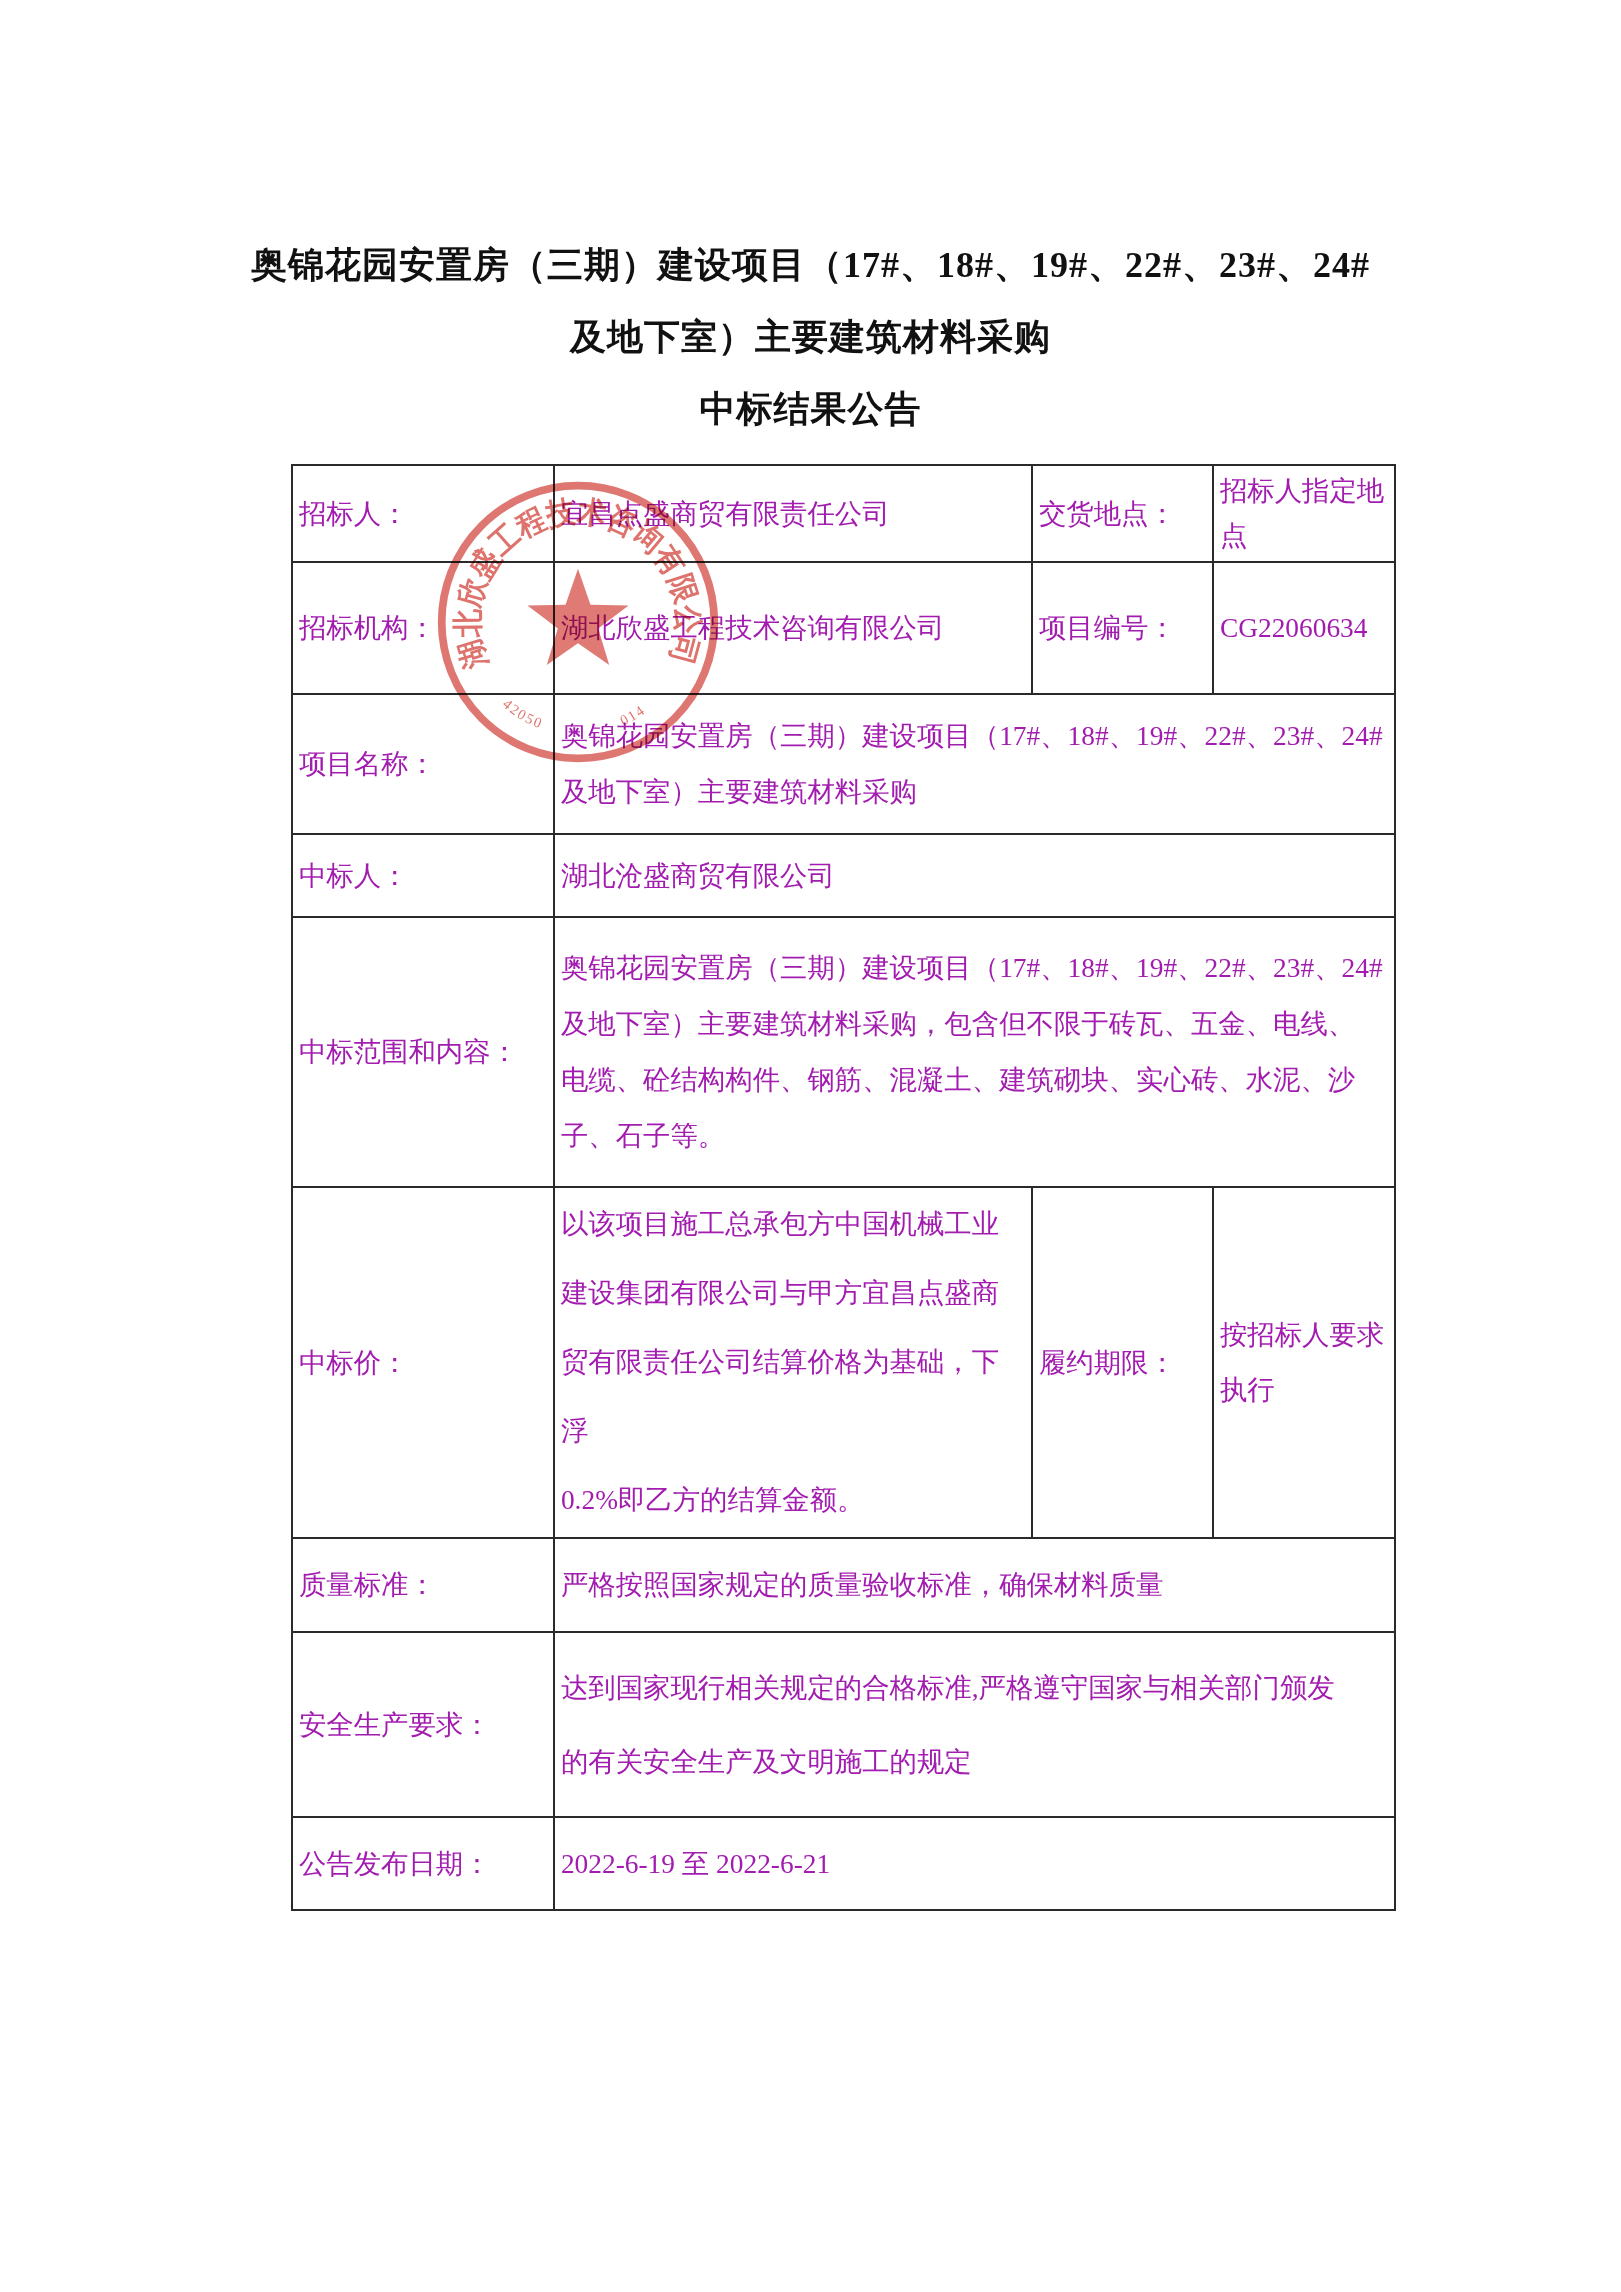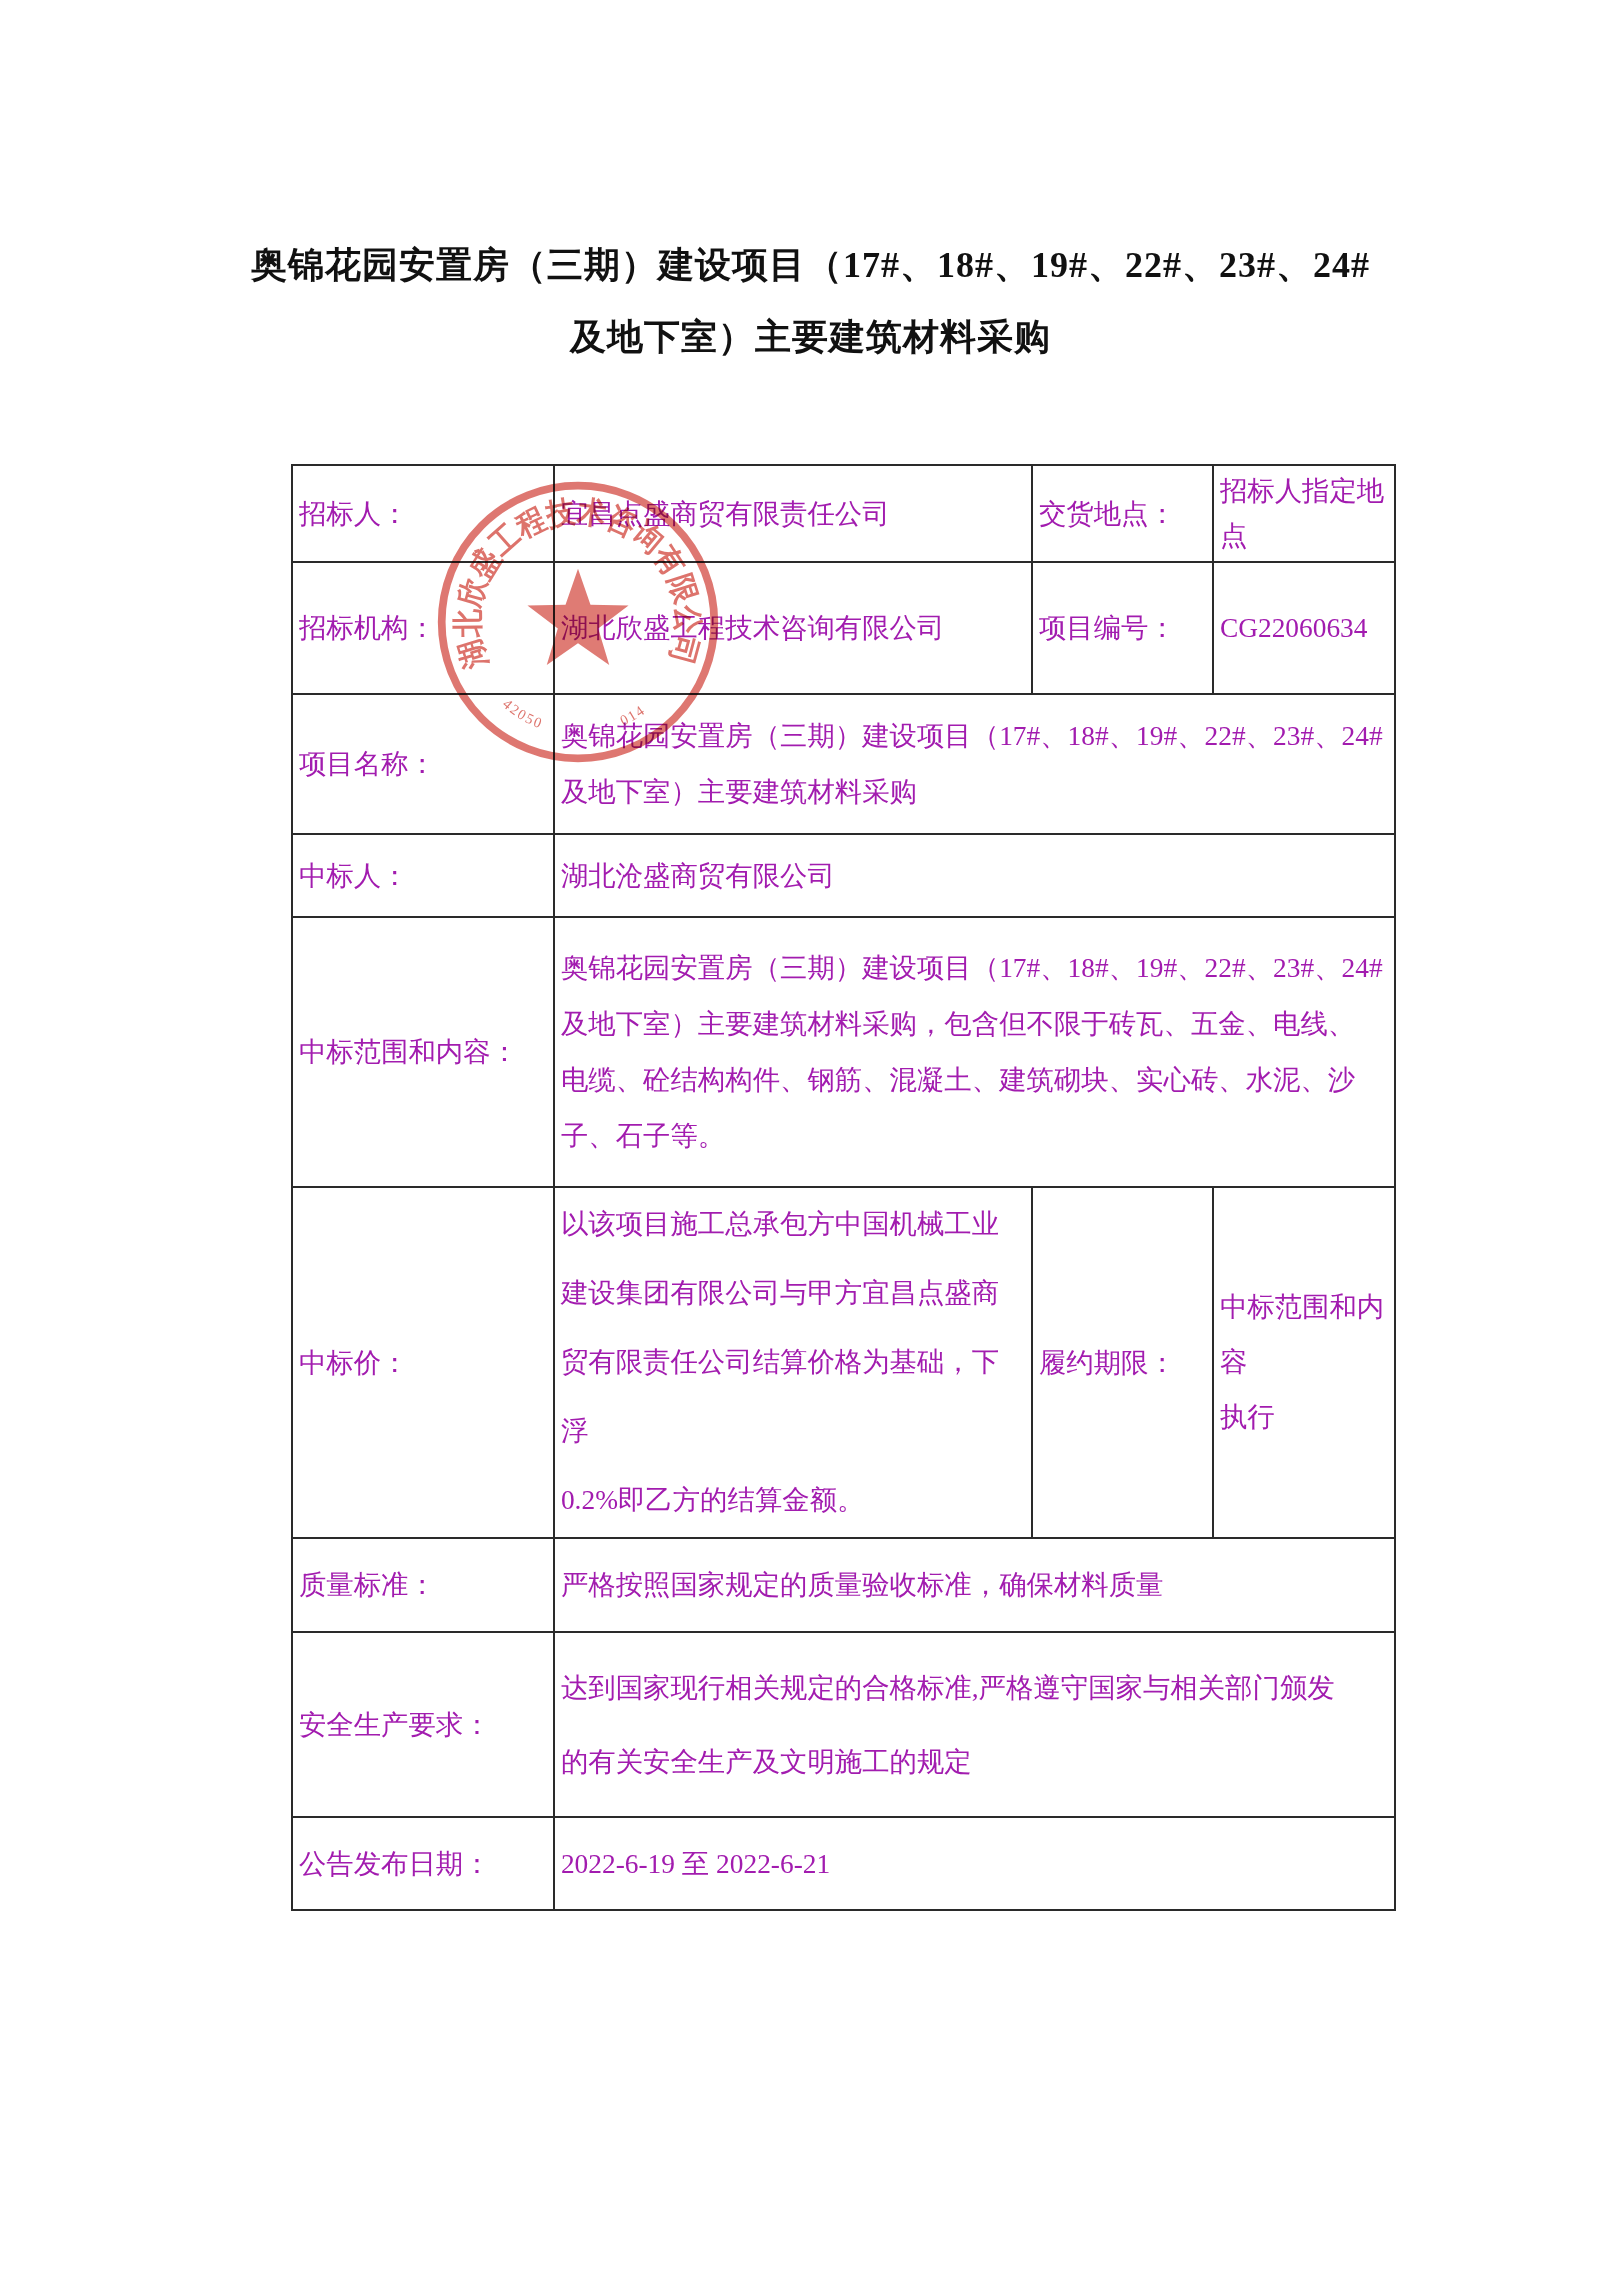"中标结果公告" div.title-line { html: none -> <div>中标结果公告</div> }
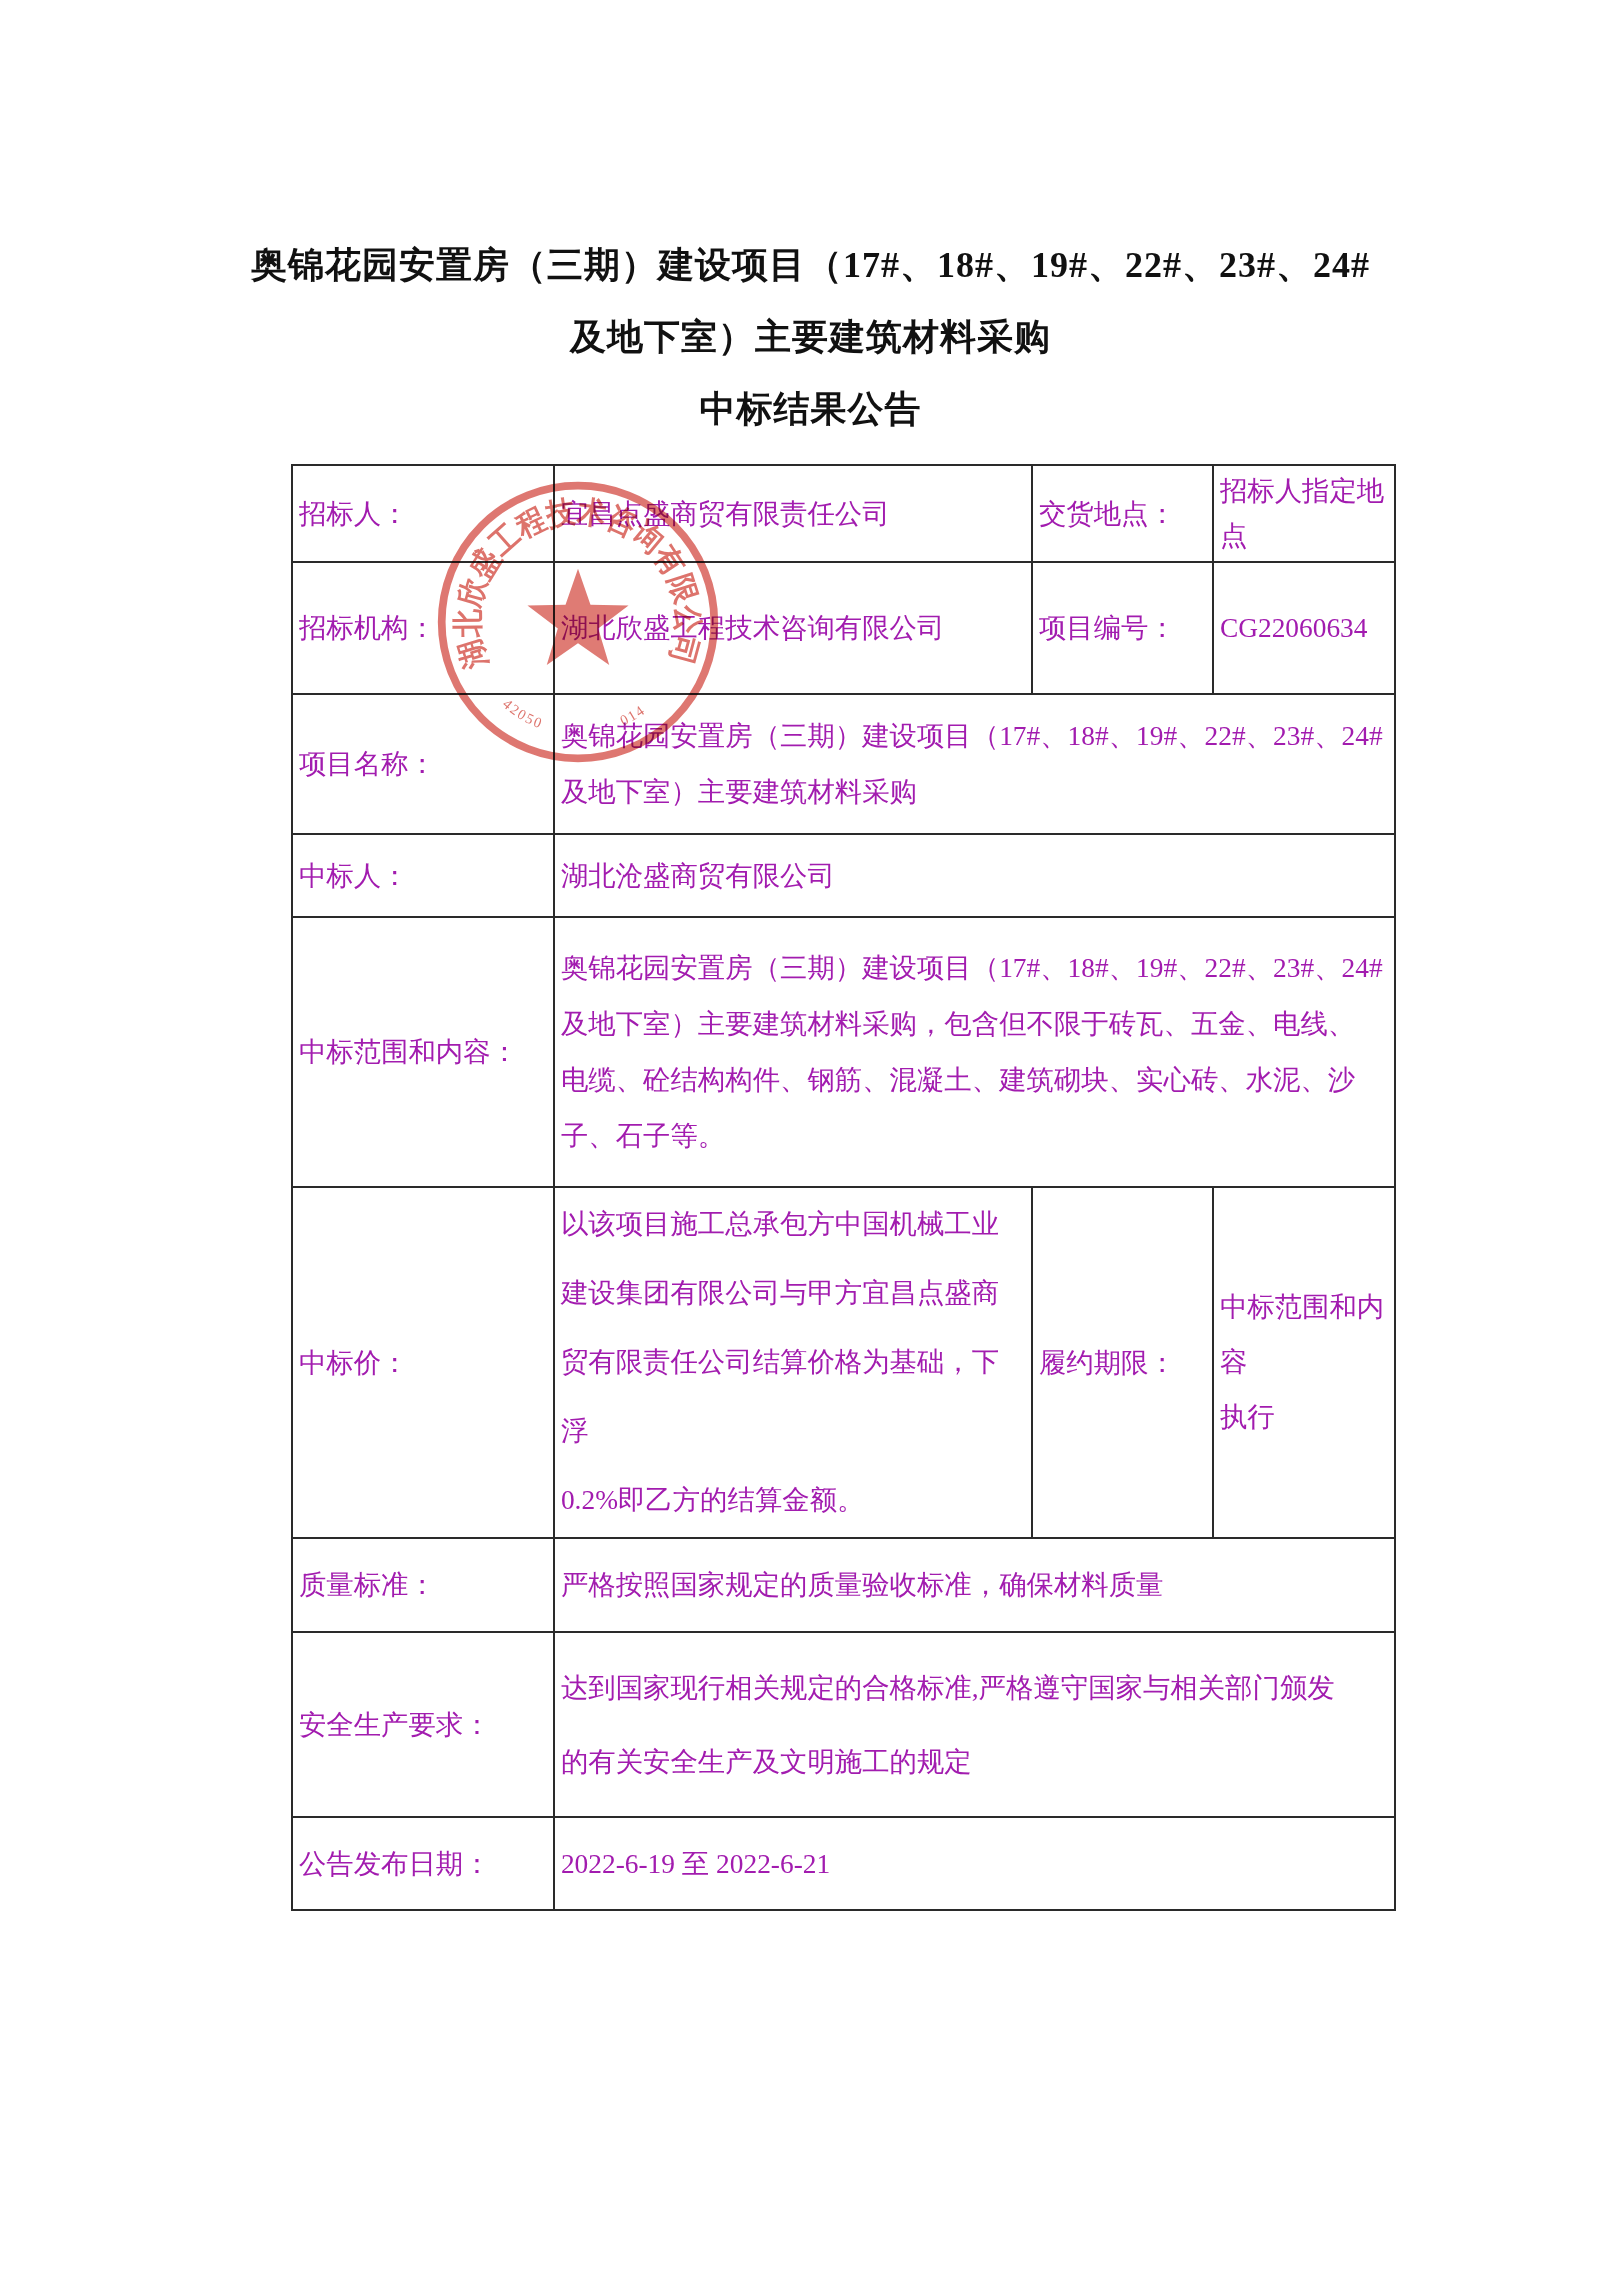"中标范围和内容" td.val { text: 中标范围和内容 -> 按招标人要求 }
